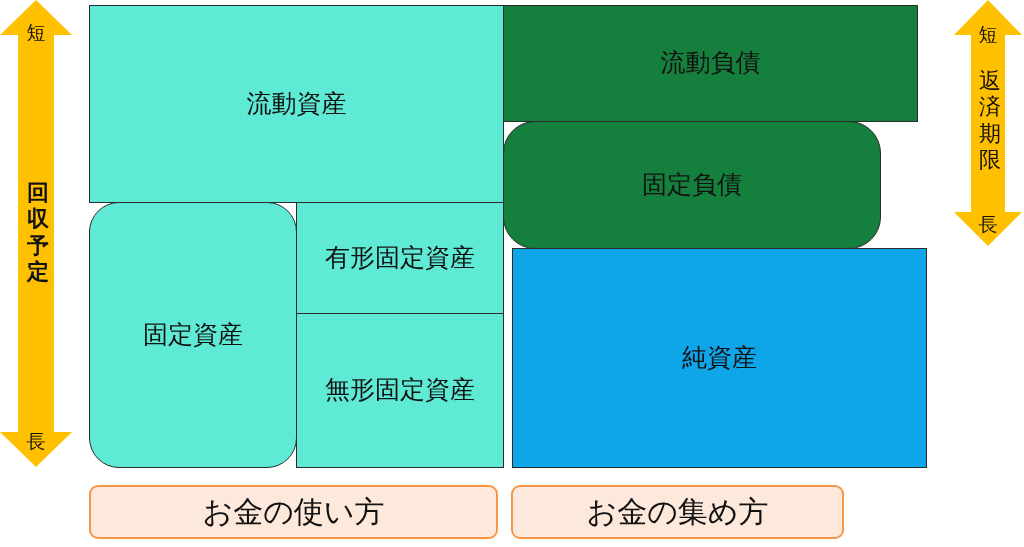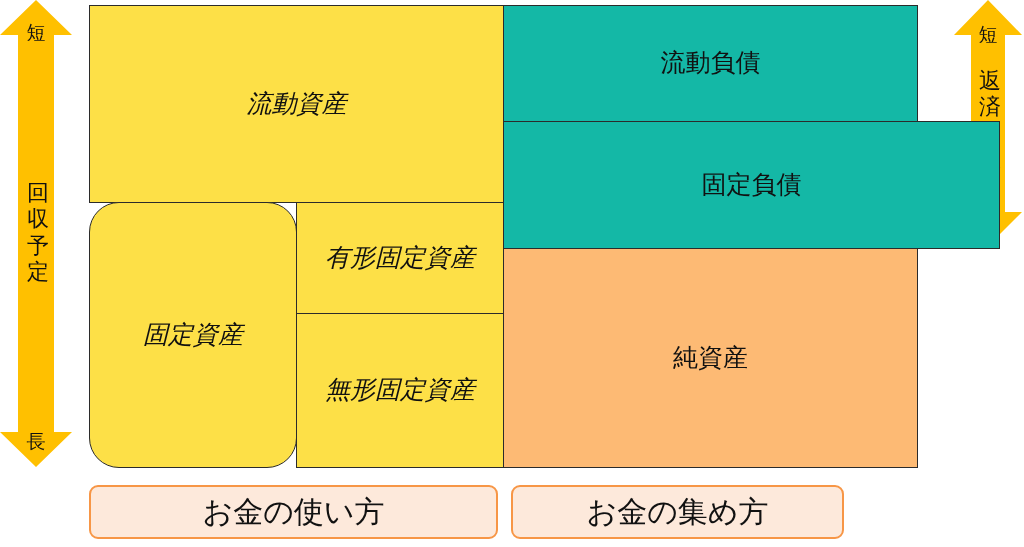"流動負債" .liab { background: #14b8a6 -> #15803d }
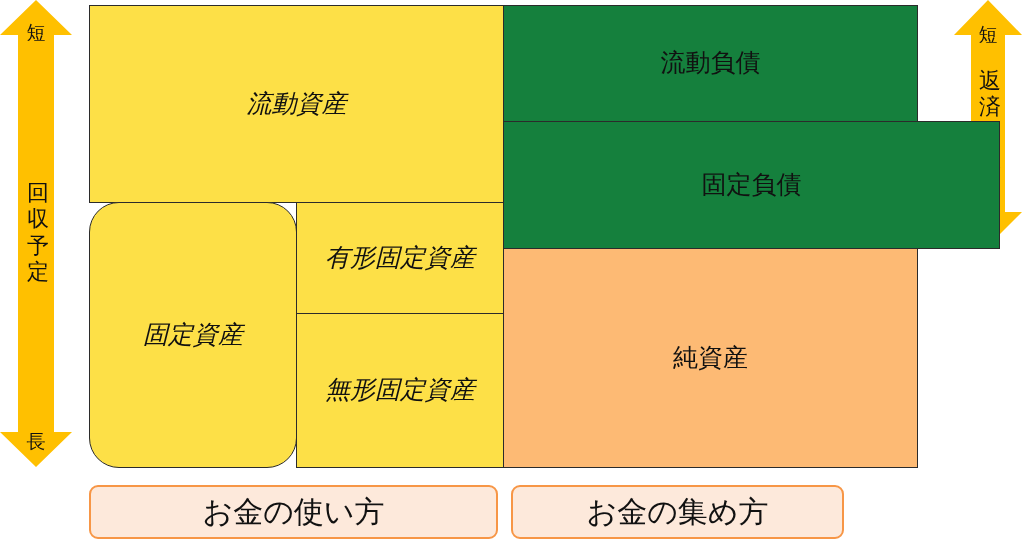"流動資産" .asset { background: #fde047 -> #5eead4; font-style: italic -> none }
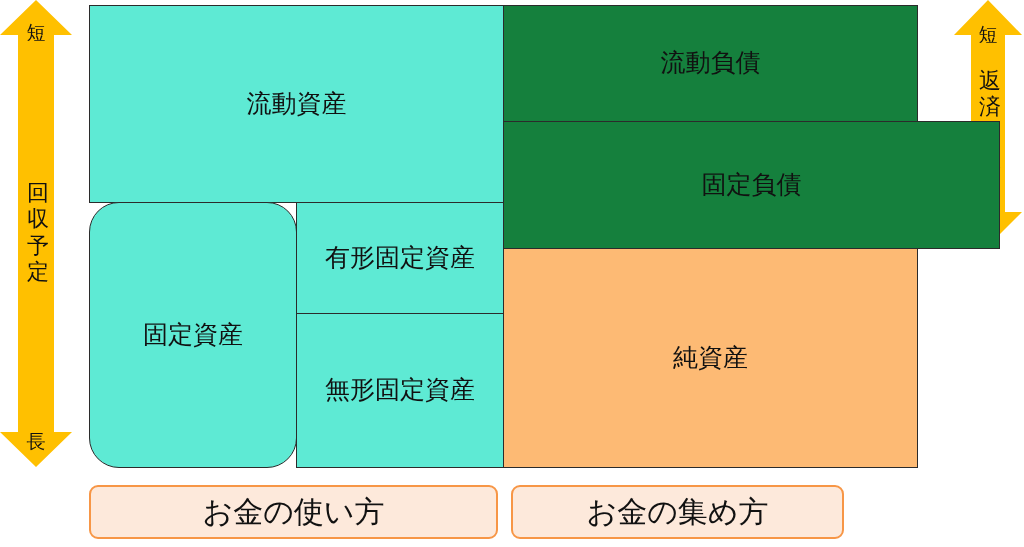"回収予定" div.vtext { font-weight: none -> bold }
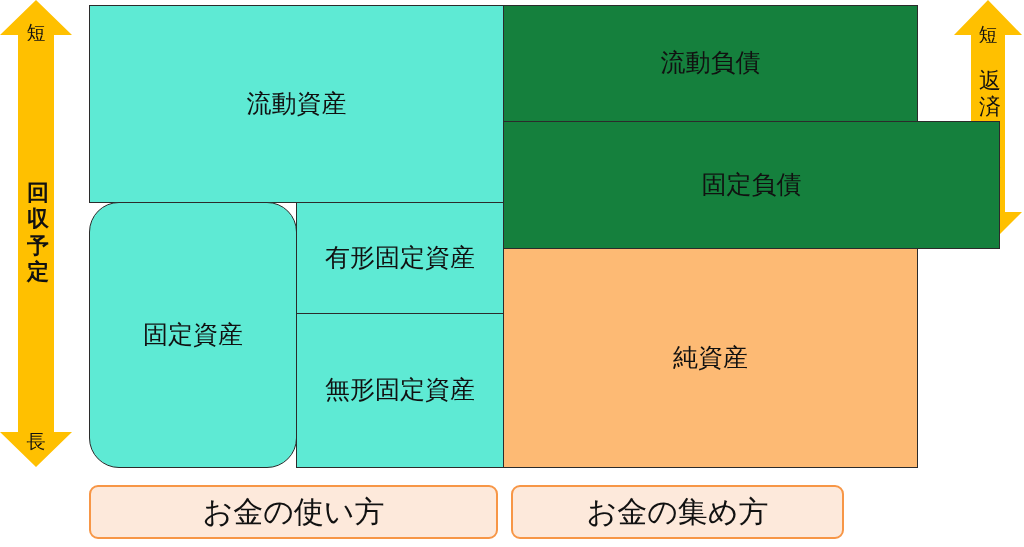"固定負債" div.cell { border-radius: none -> 32px; width: 497px -> 378px }
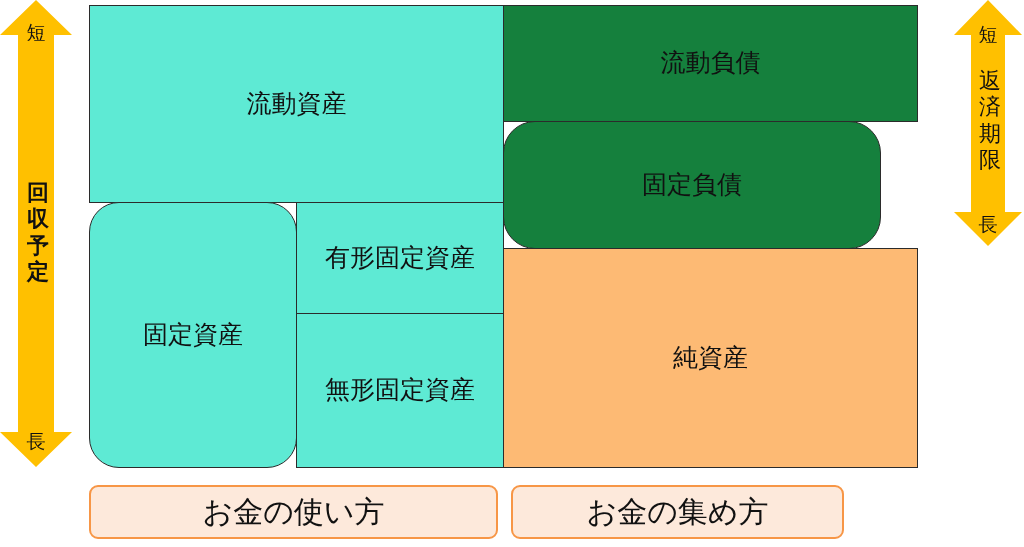"純資産" .equity { background: #fdba74 -> #0ea5e9; margin-left: none -> 9px }
